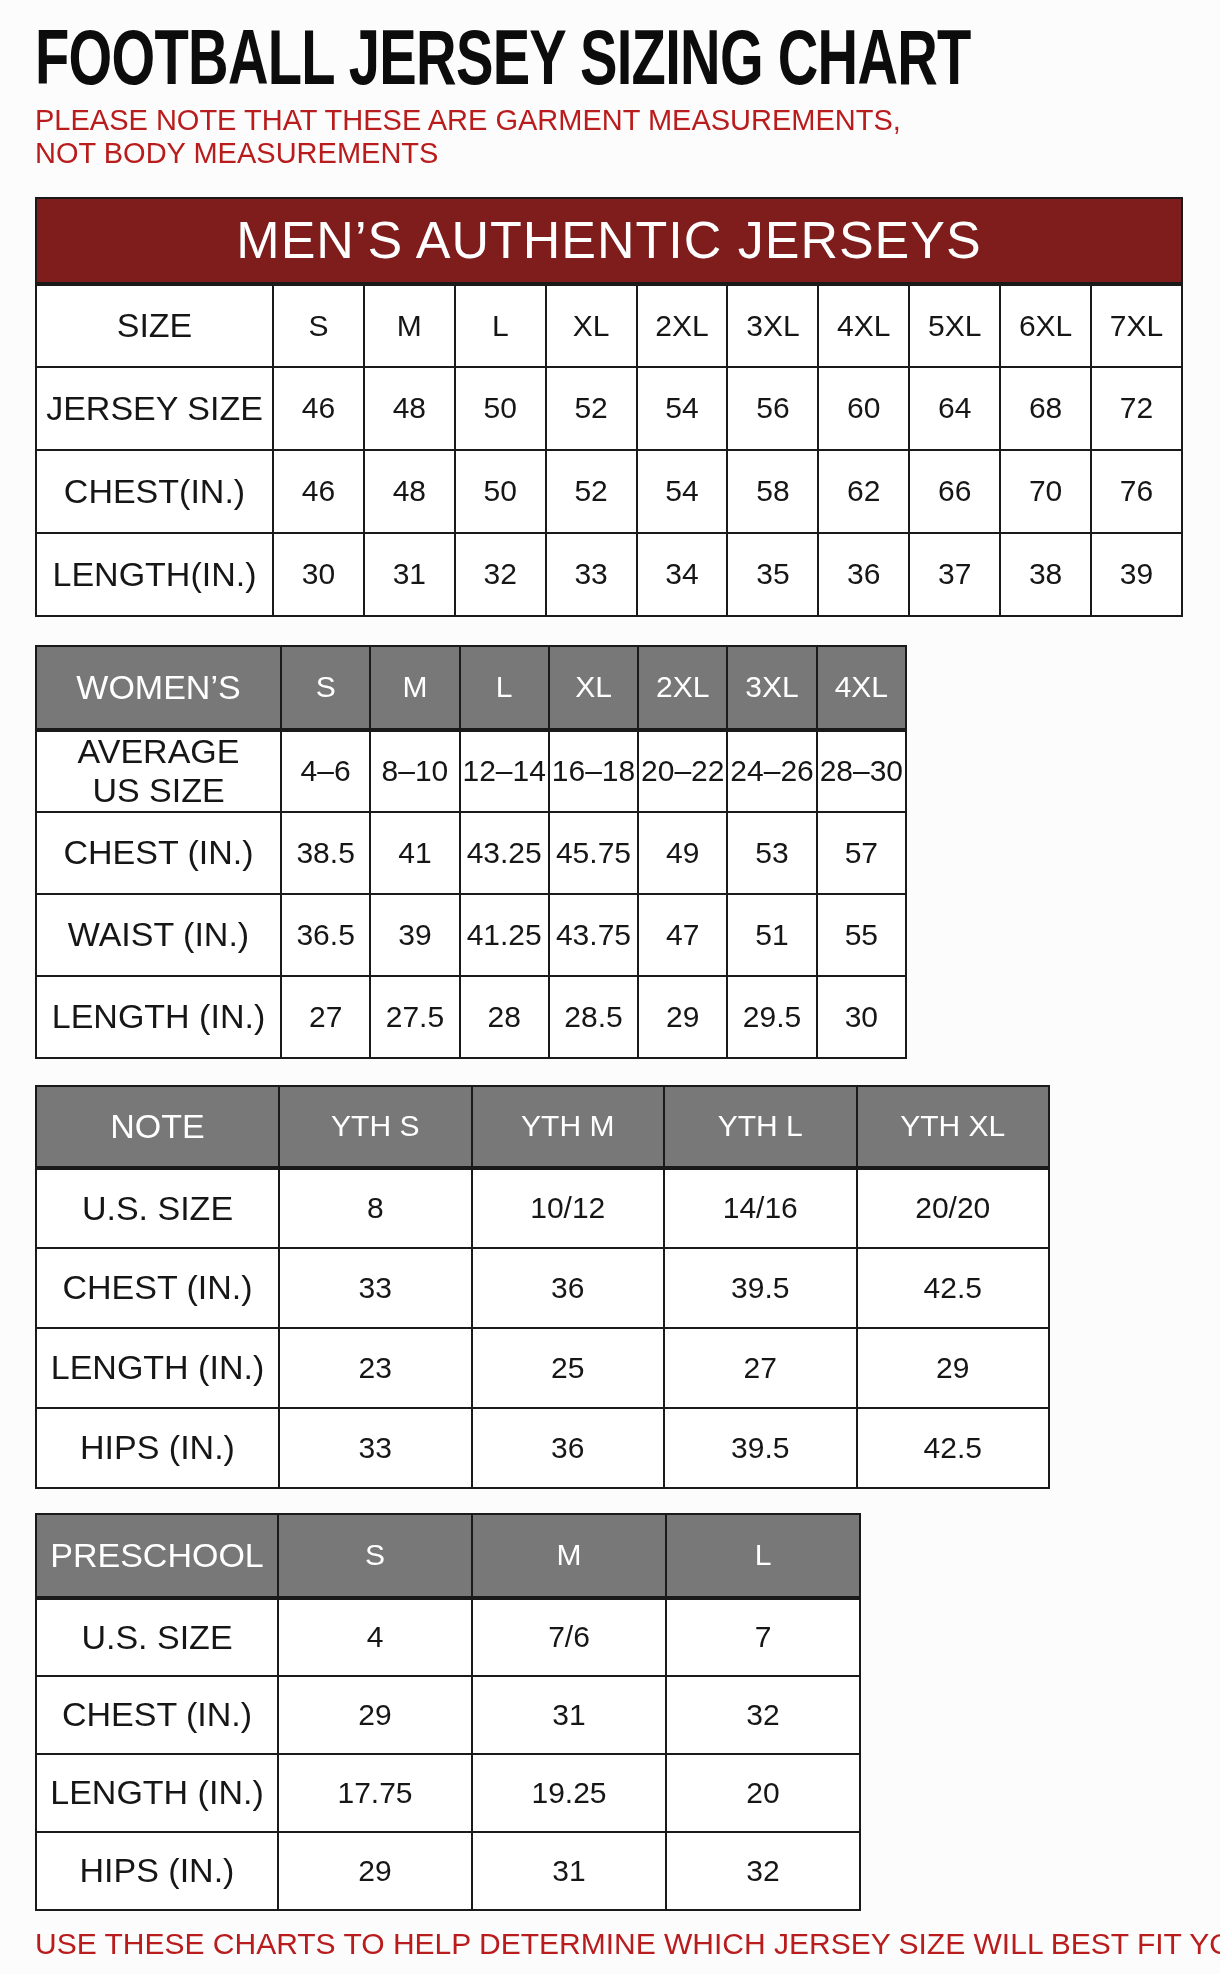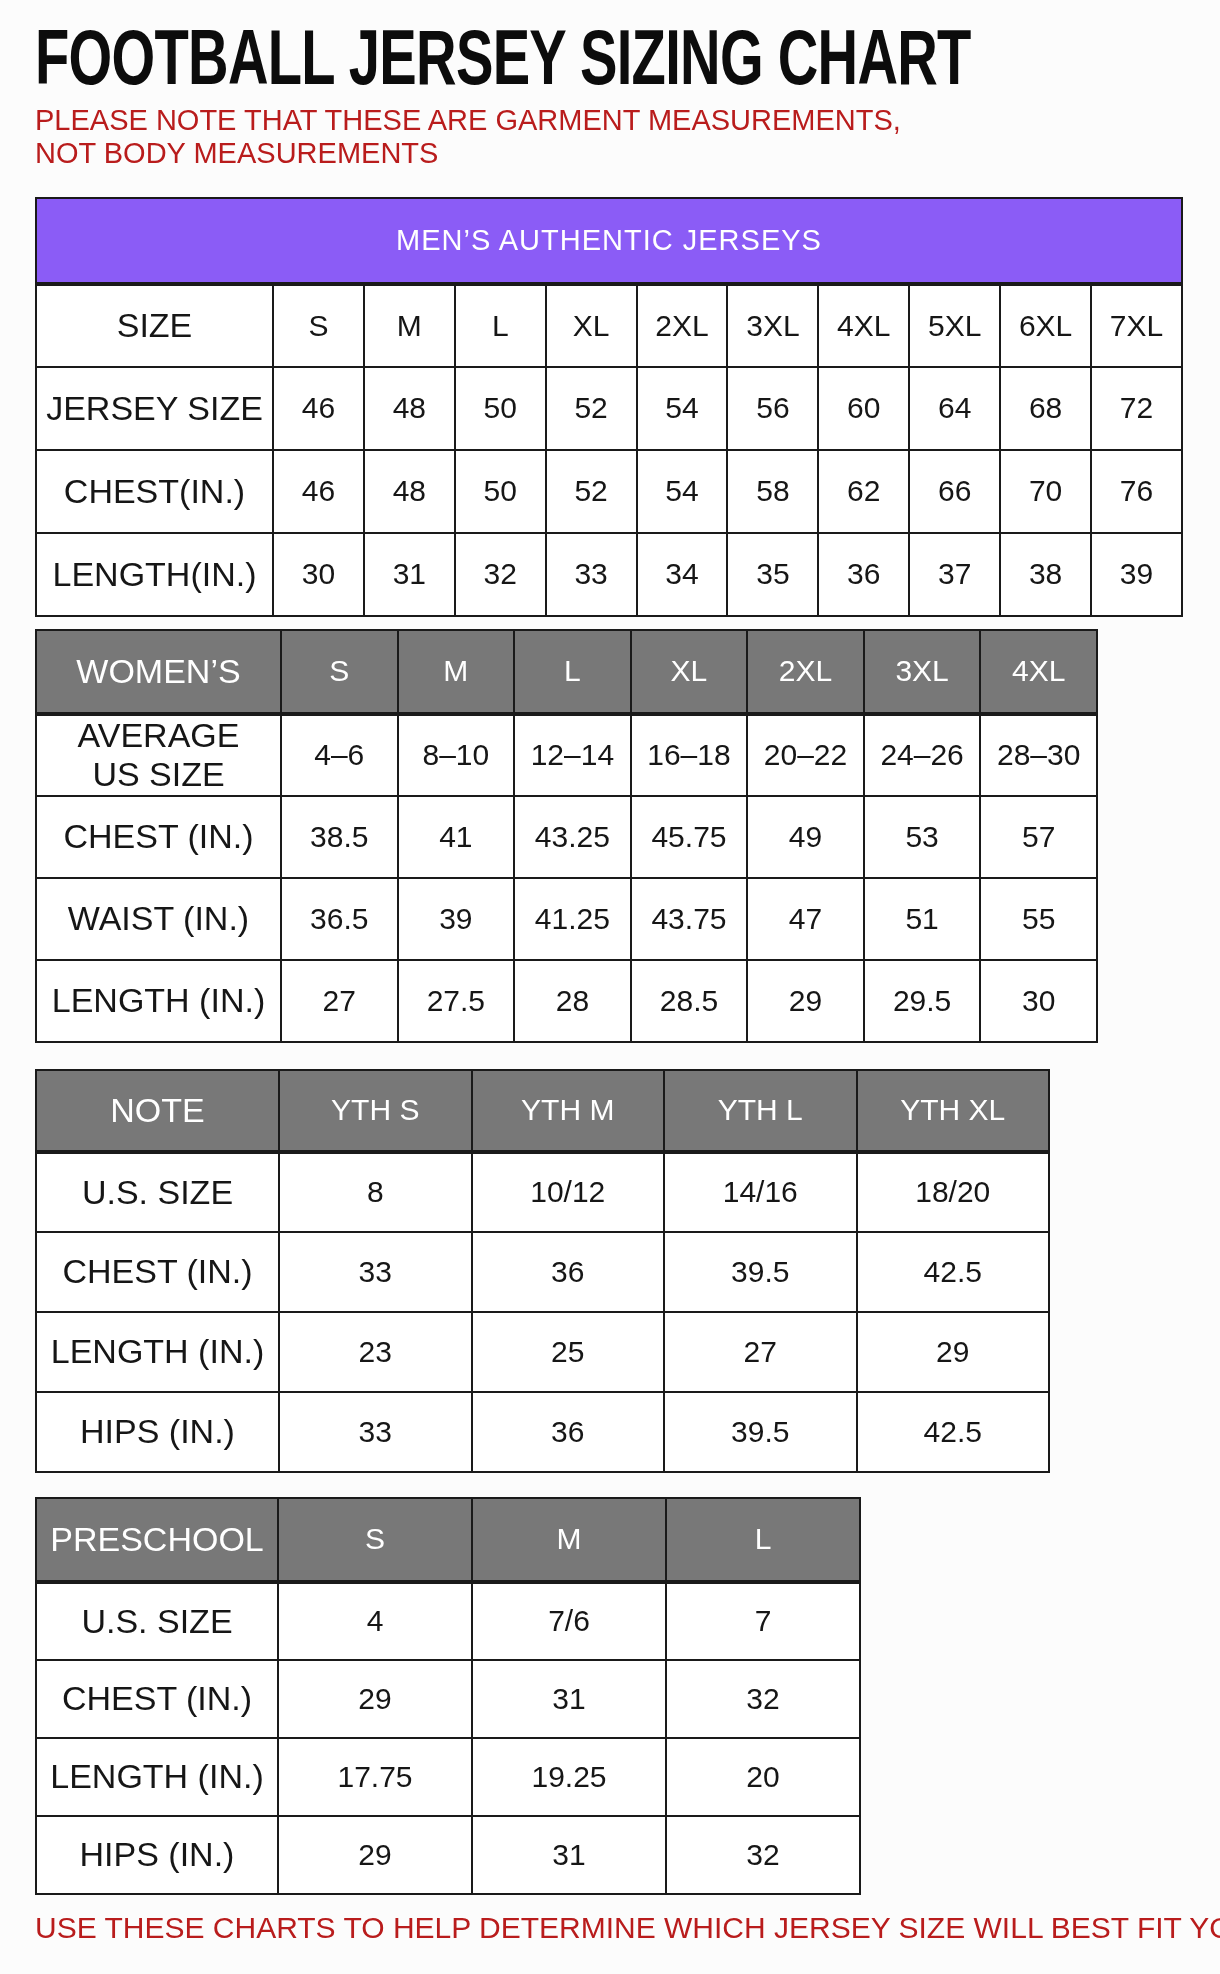"MEN’S AUTHENTIC JERSEYS" .t td.banner { background: #8b5cf6 -> #7f1d1d; font-size: 29px -> 52px }
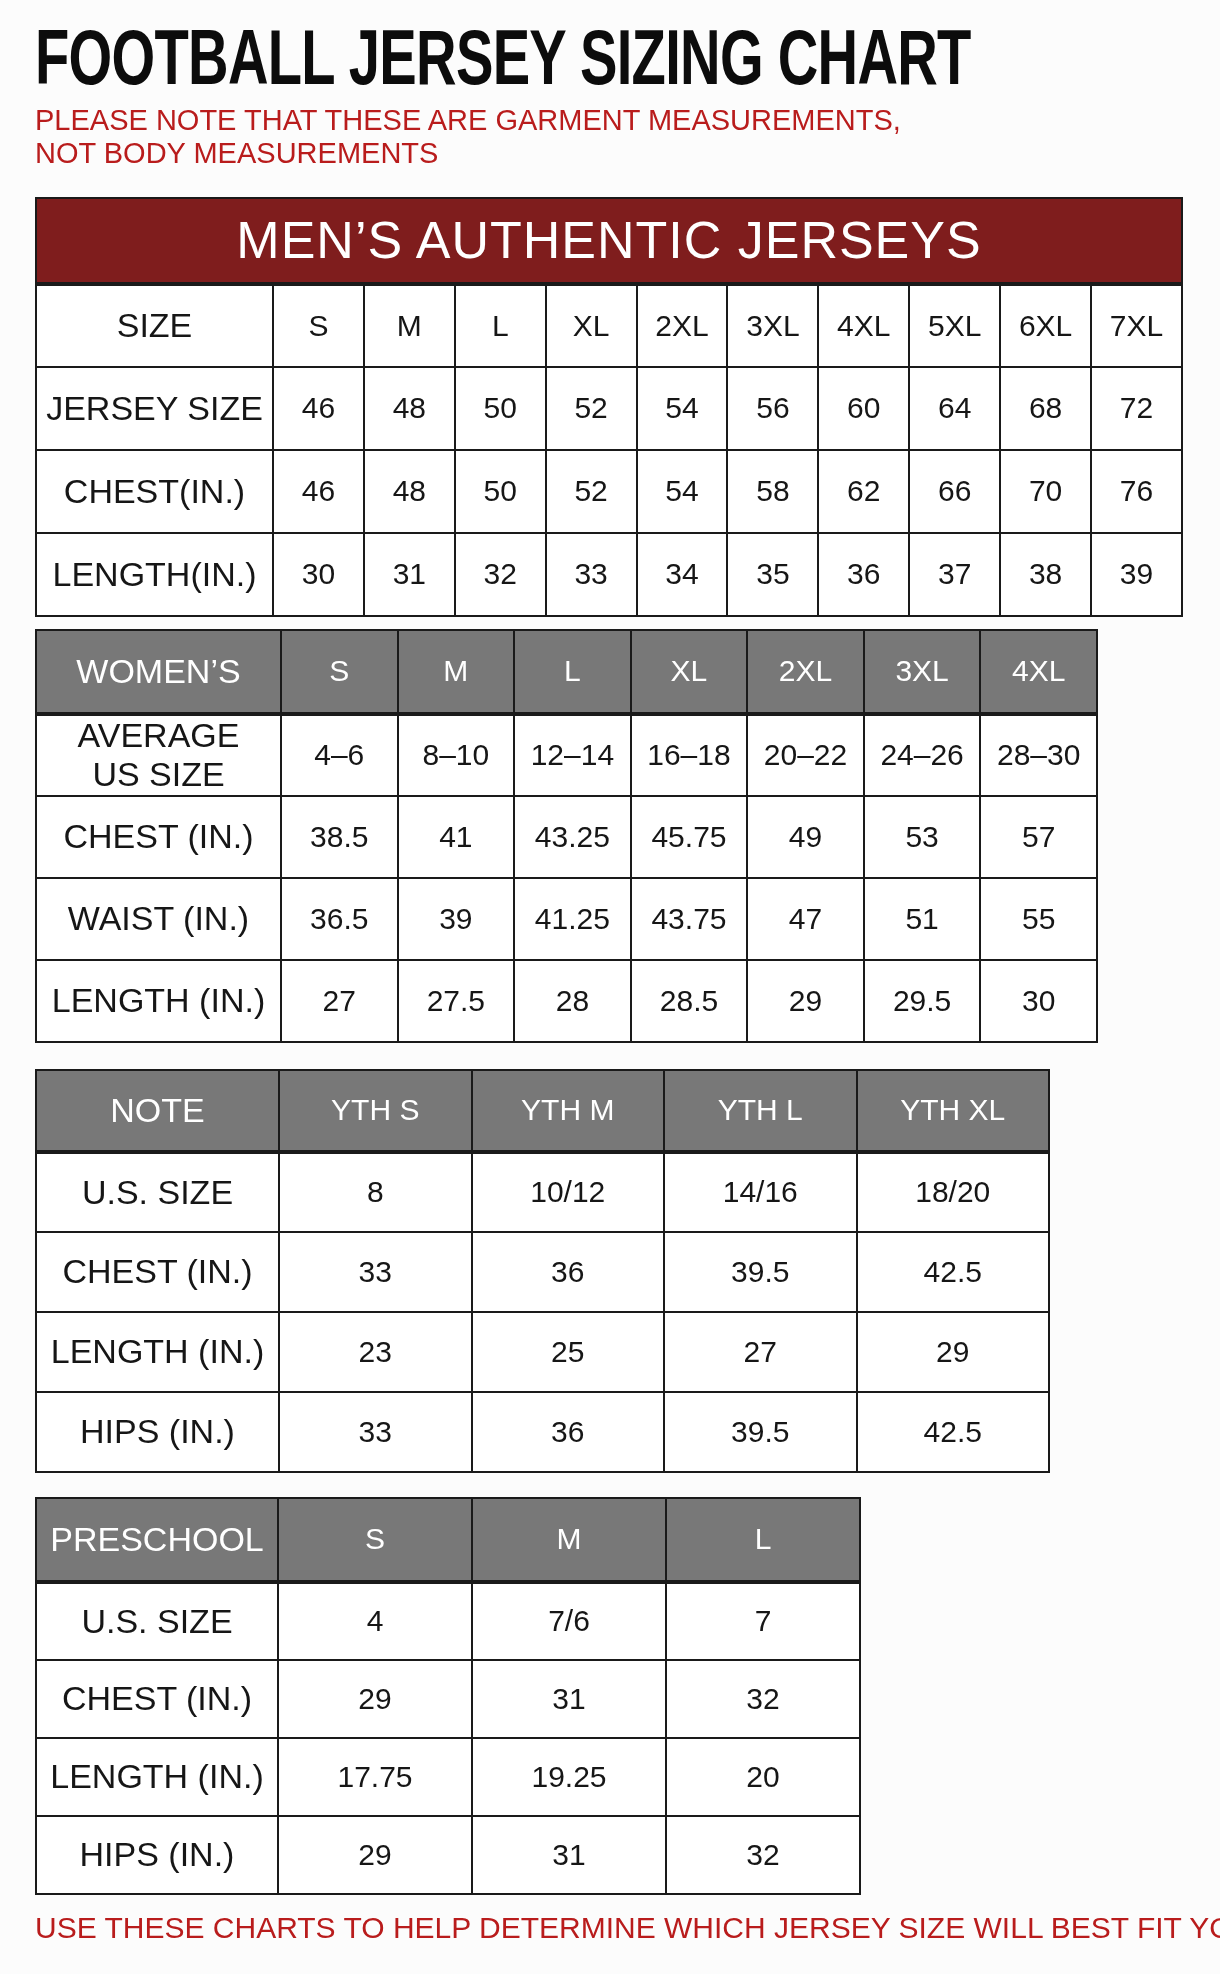"WOMEN’S" .t-womens { margin-top: 12px -> 28px; width: 1063px -> 872px }
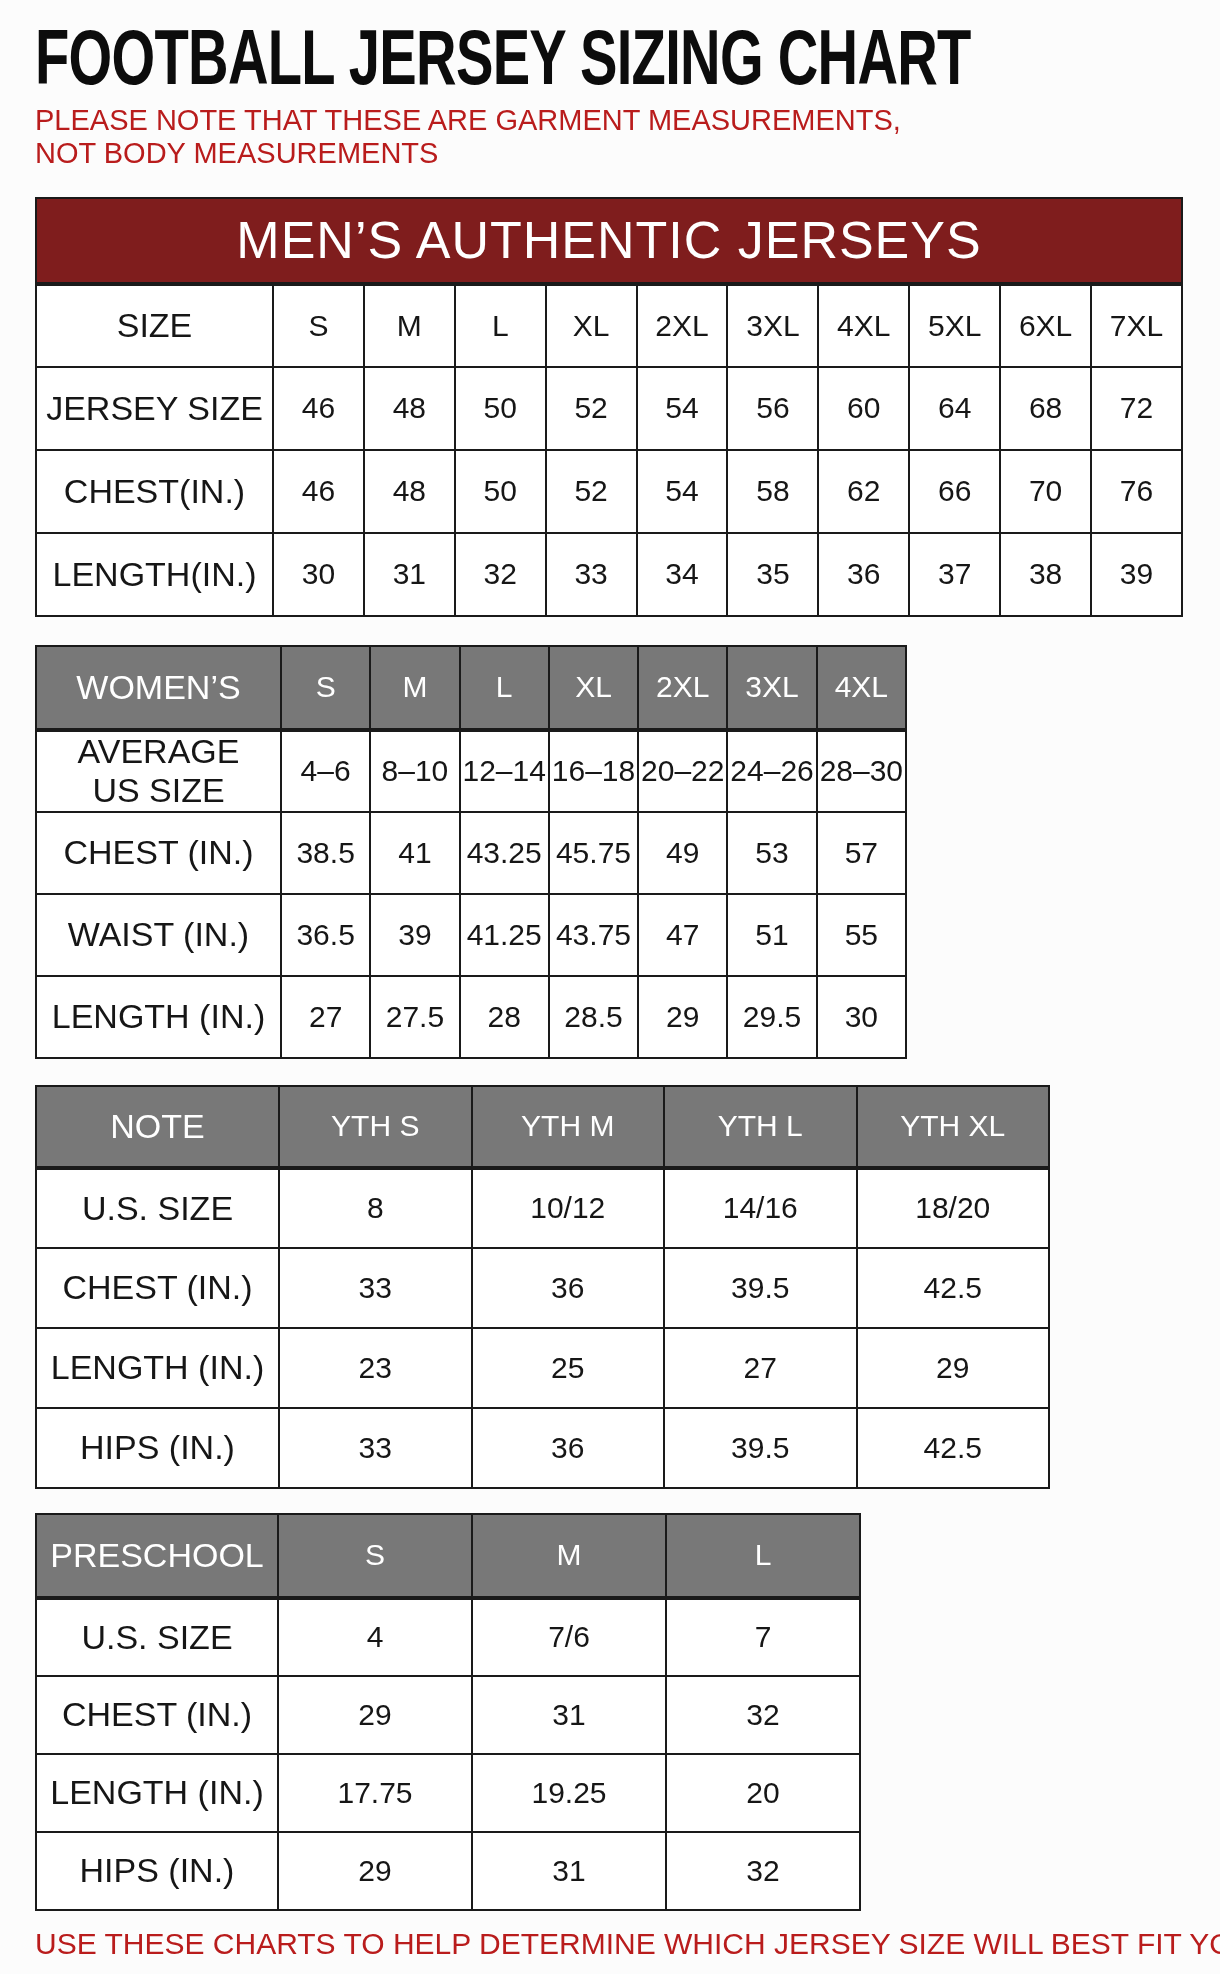"18/20" td.val { text: 18/20 -> 20/20 }
